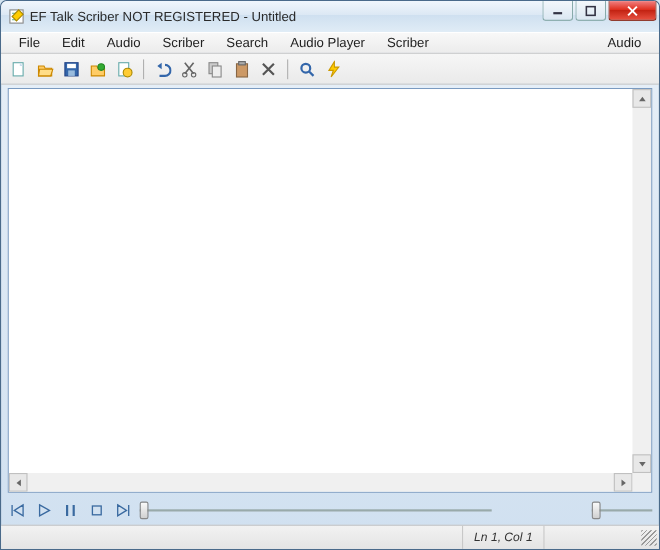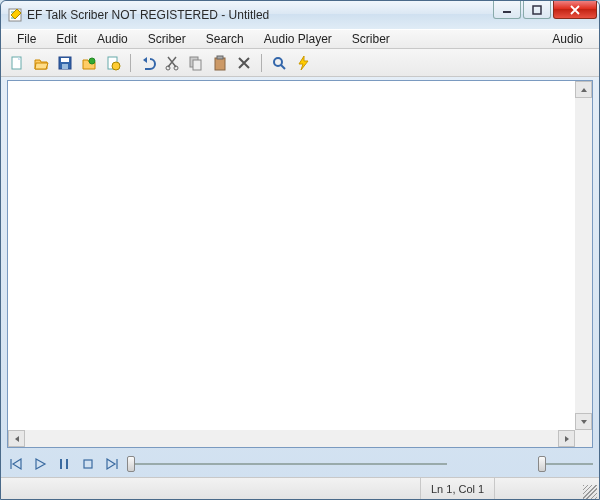"Ln 1, Col 1" .statusbar { align-items: flex-end -> center; font-style: none -> italic }
